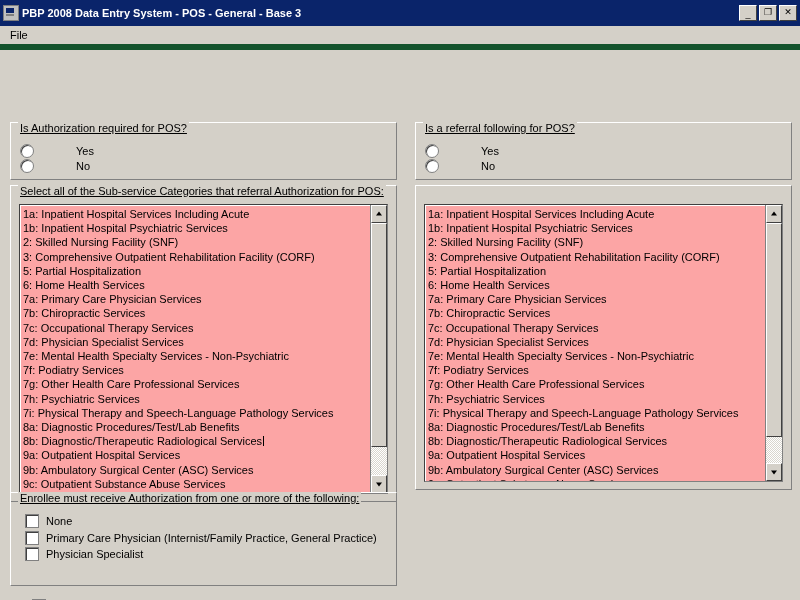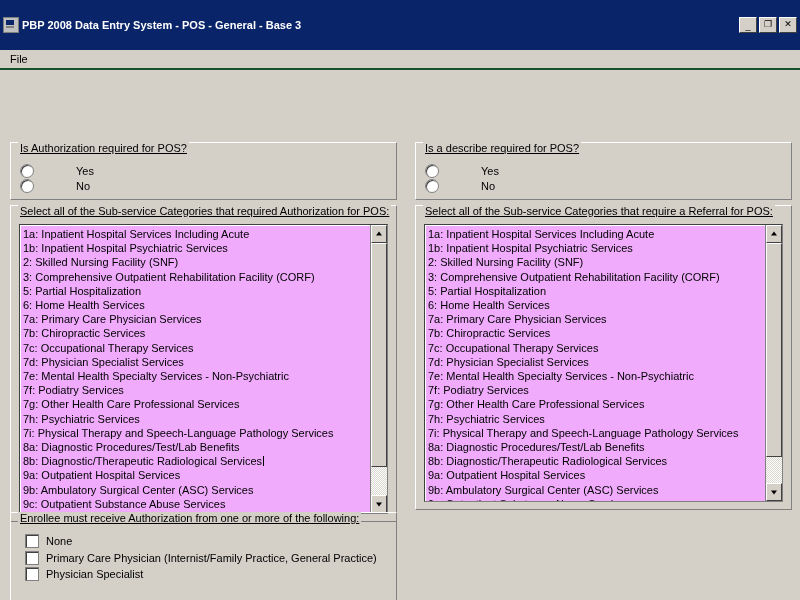"PBP 2008 Data Entry System" .titlebar { height: 18px -> 26px; padding: 16px 2px -> 0 2px }
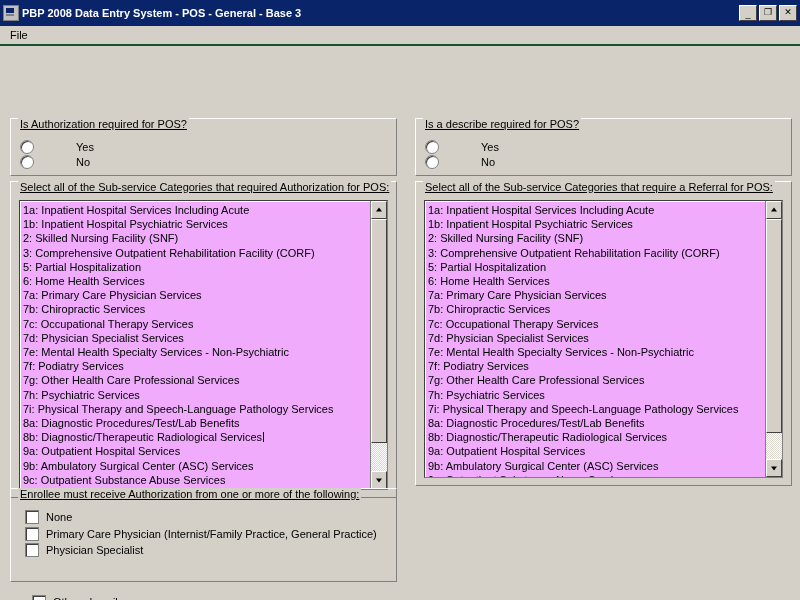"File" .menubar { border-bottom: 2px solid #14532d -> 6px solid #14532d }
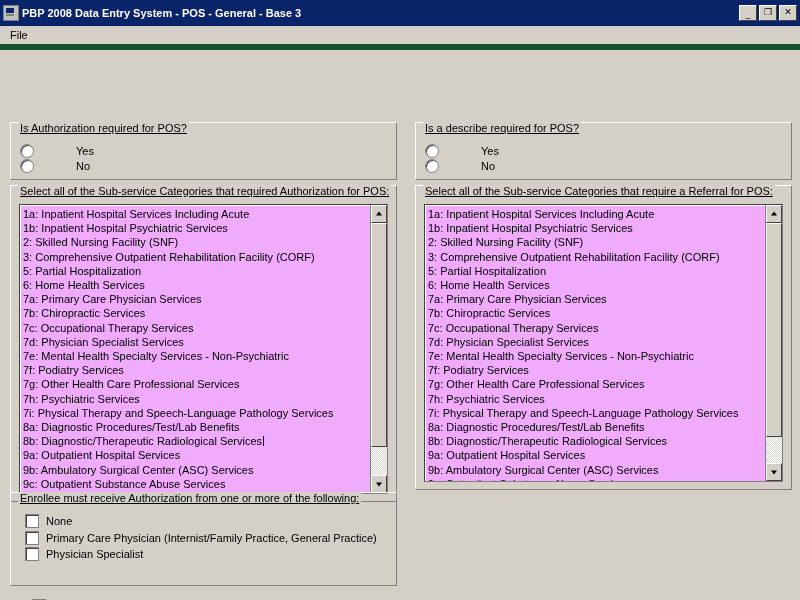"Is a describe required for" div.group-caption { text: describe required -> referral following }
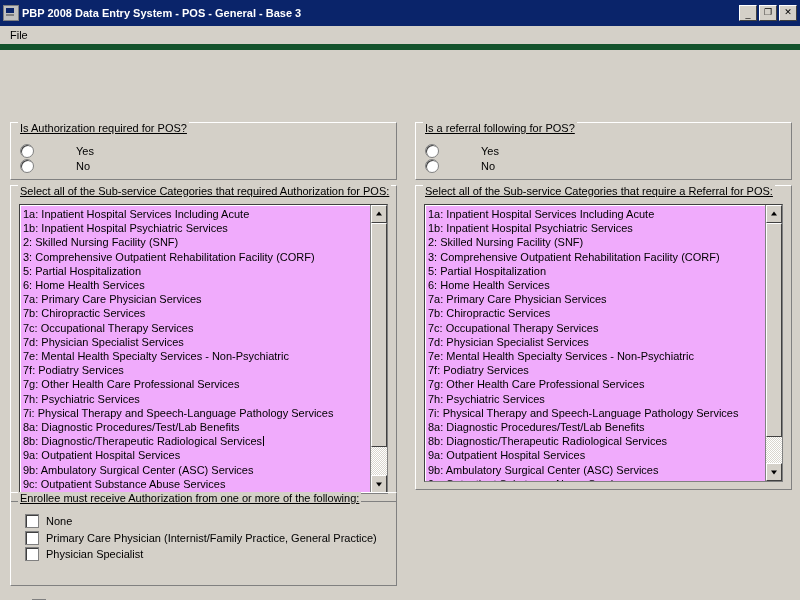"Select all of the Sub-service Categories that required" div.group-caption { text: required -> referral }
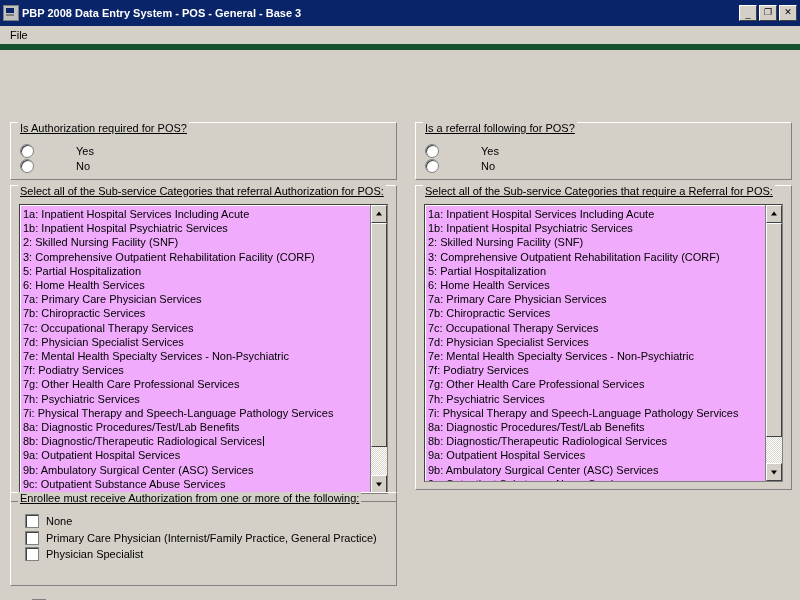"Select all of the Sub-service Categories that require" div.group-caption { html: <div>Select all of the Sub-service Categories that require a Referral for POS:</div> -> none }
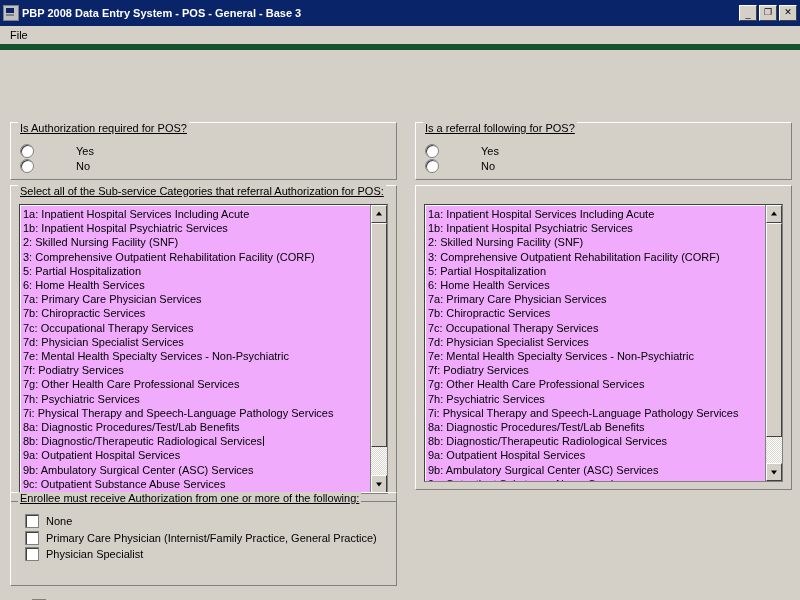"1a: Inpatient Hospital Services" .listbox { background: #f0abfc -> #fca5a5 }
